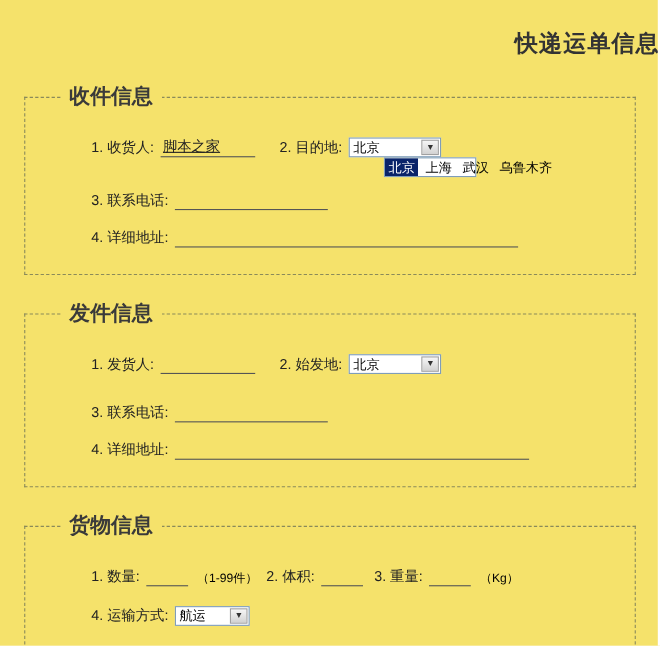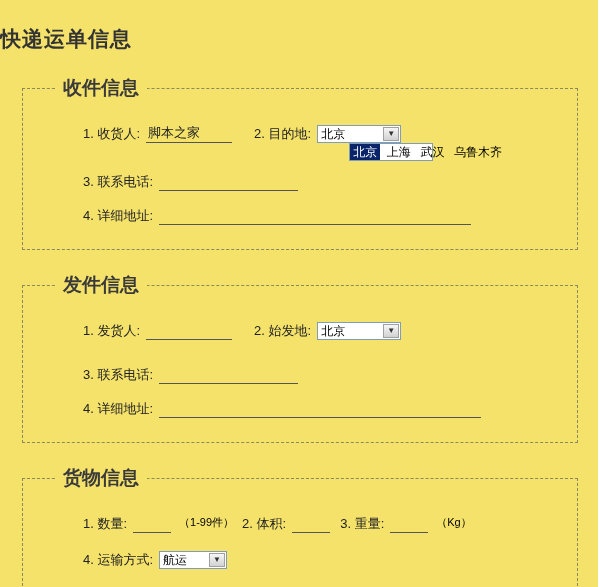"快递运单信息" .title { text-align: left -> right }
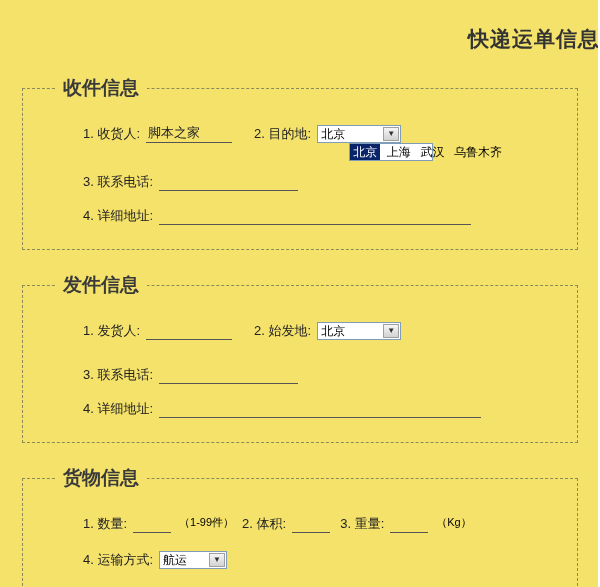"1. 收货人:" .row { align-items: flex-start -> flex-end }
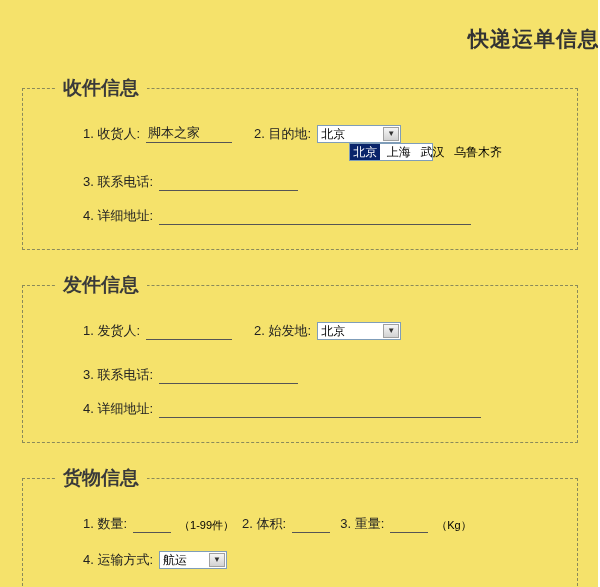"脚本之家" .w-name { text-decoration: none -> underline }
